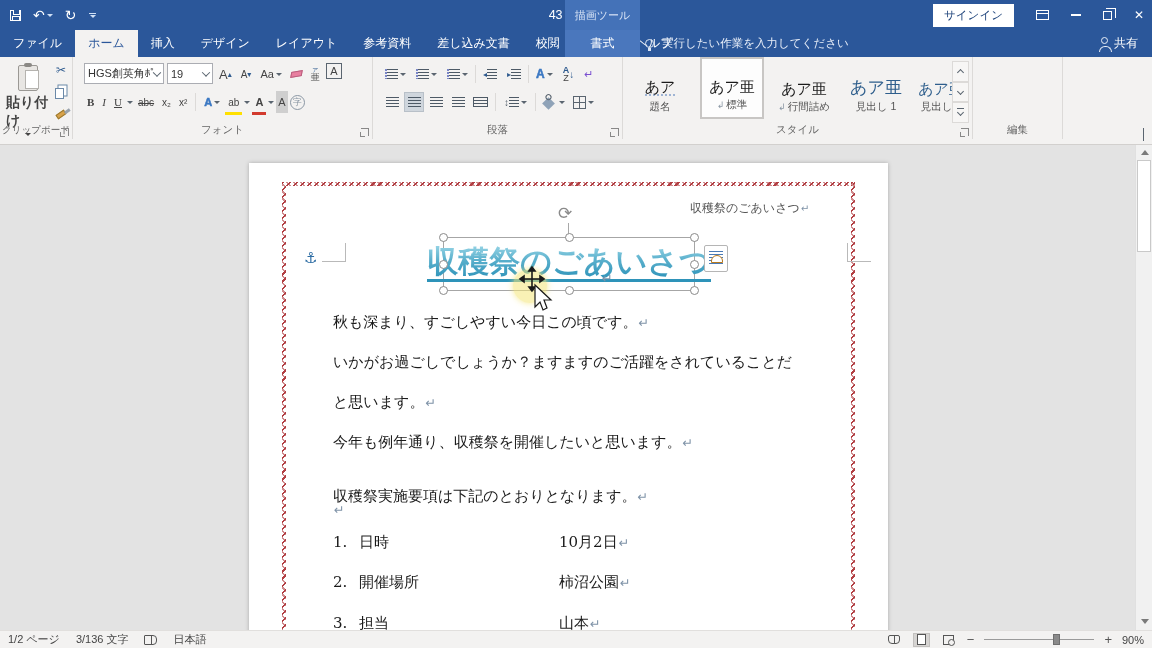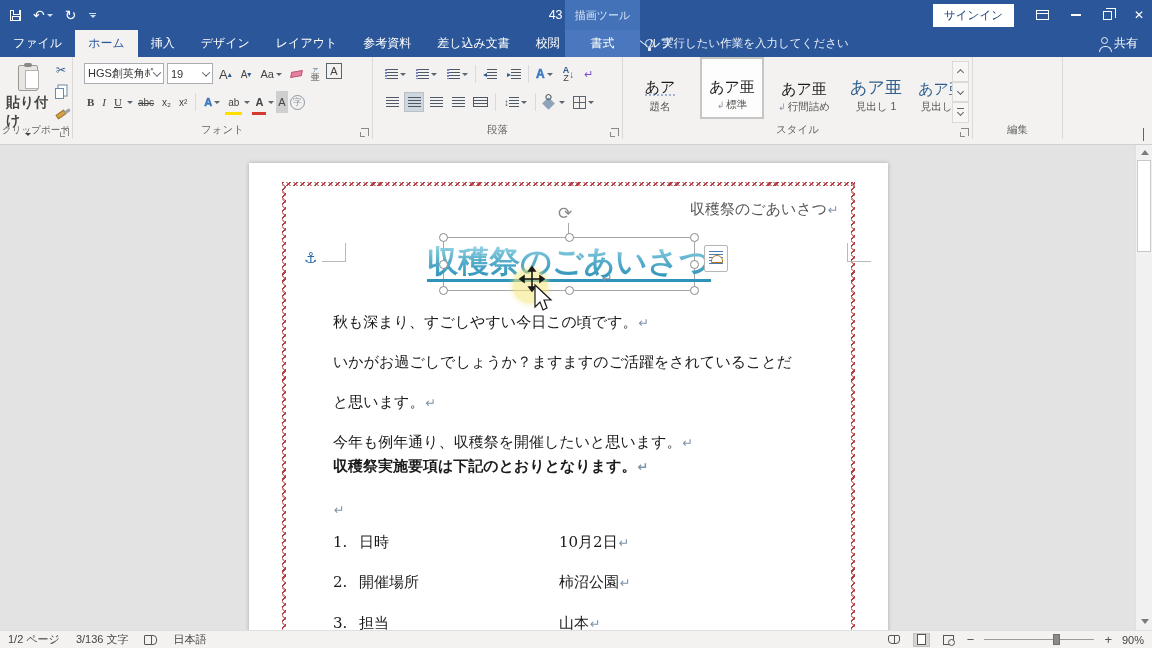"収穫祭のごあいさつ↵" .hdrtext { font-size: 15px -> 12px }
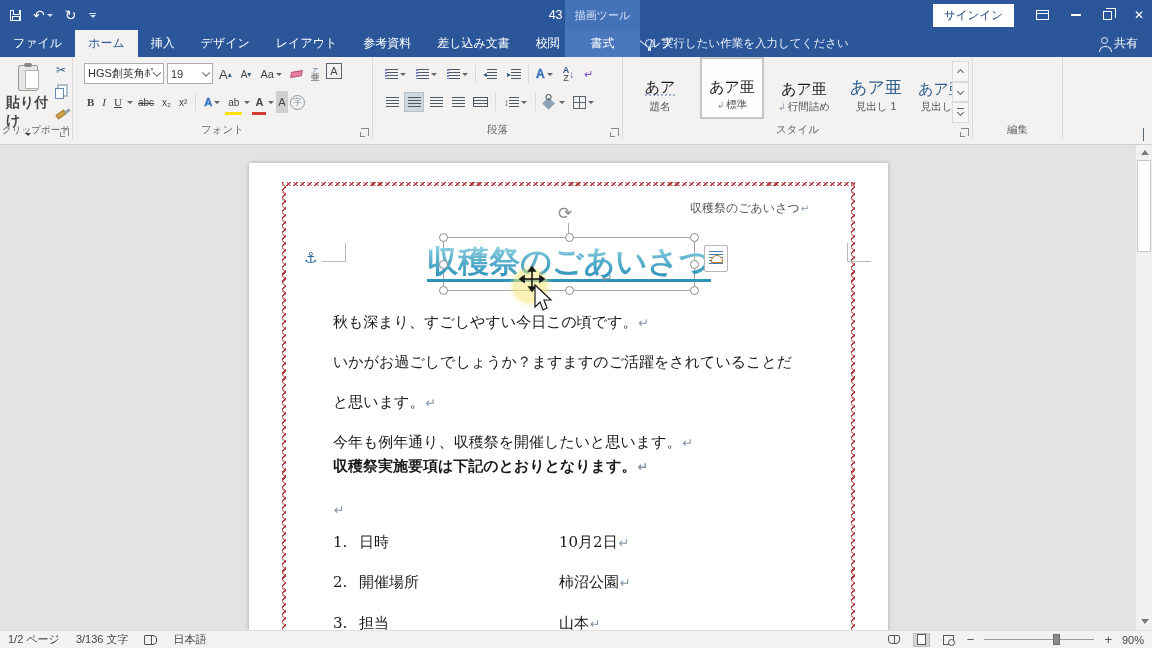"収穫祭実施要項は下記のとおりとなります。↵" div.bodyline { font-weight: bold -> none; top: 294px -> 324px }
